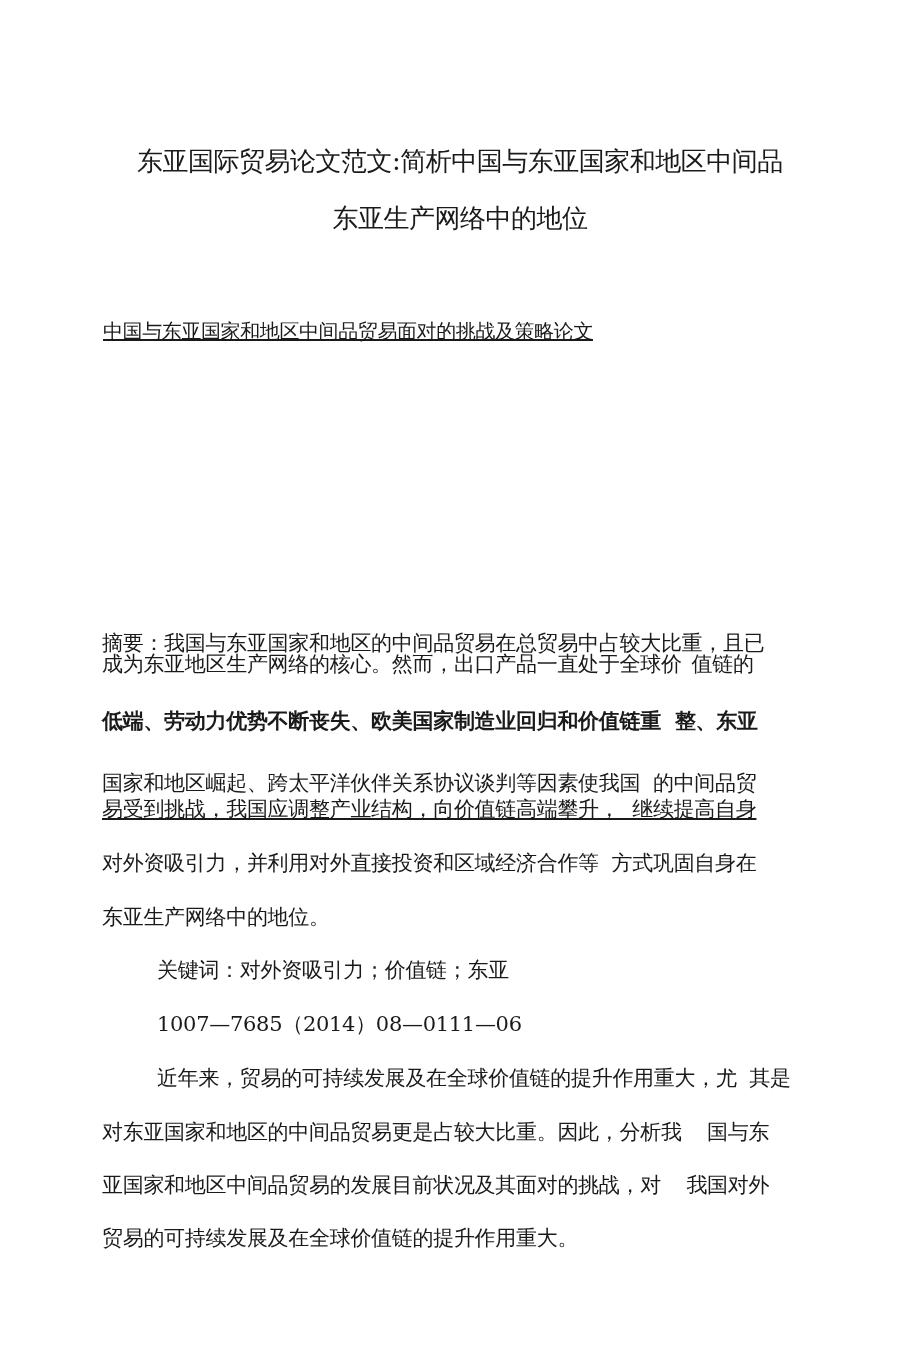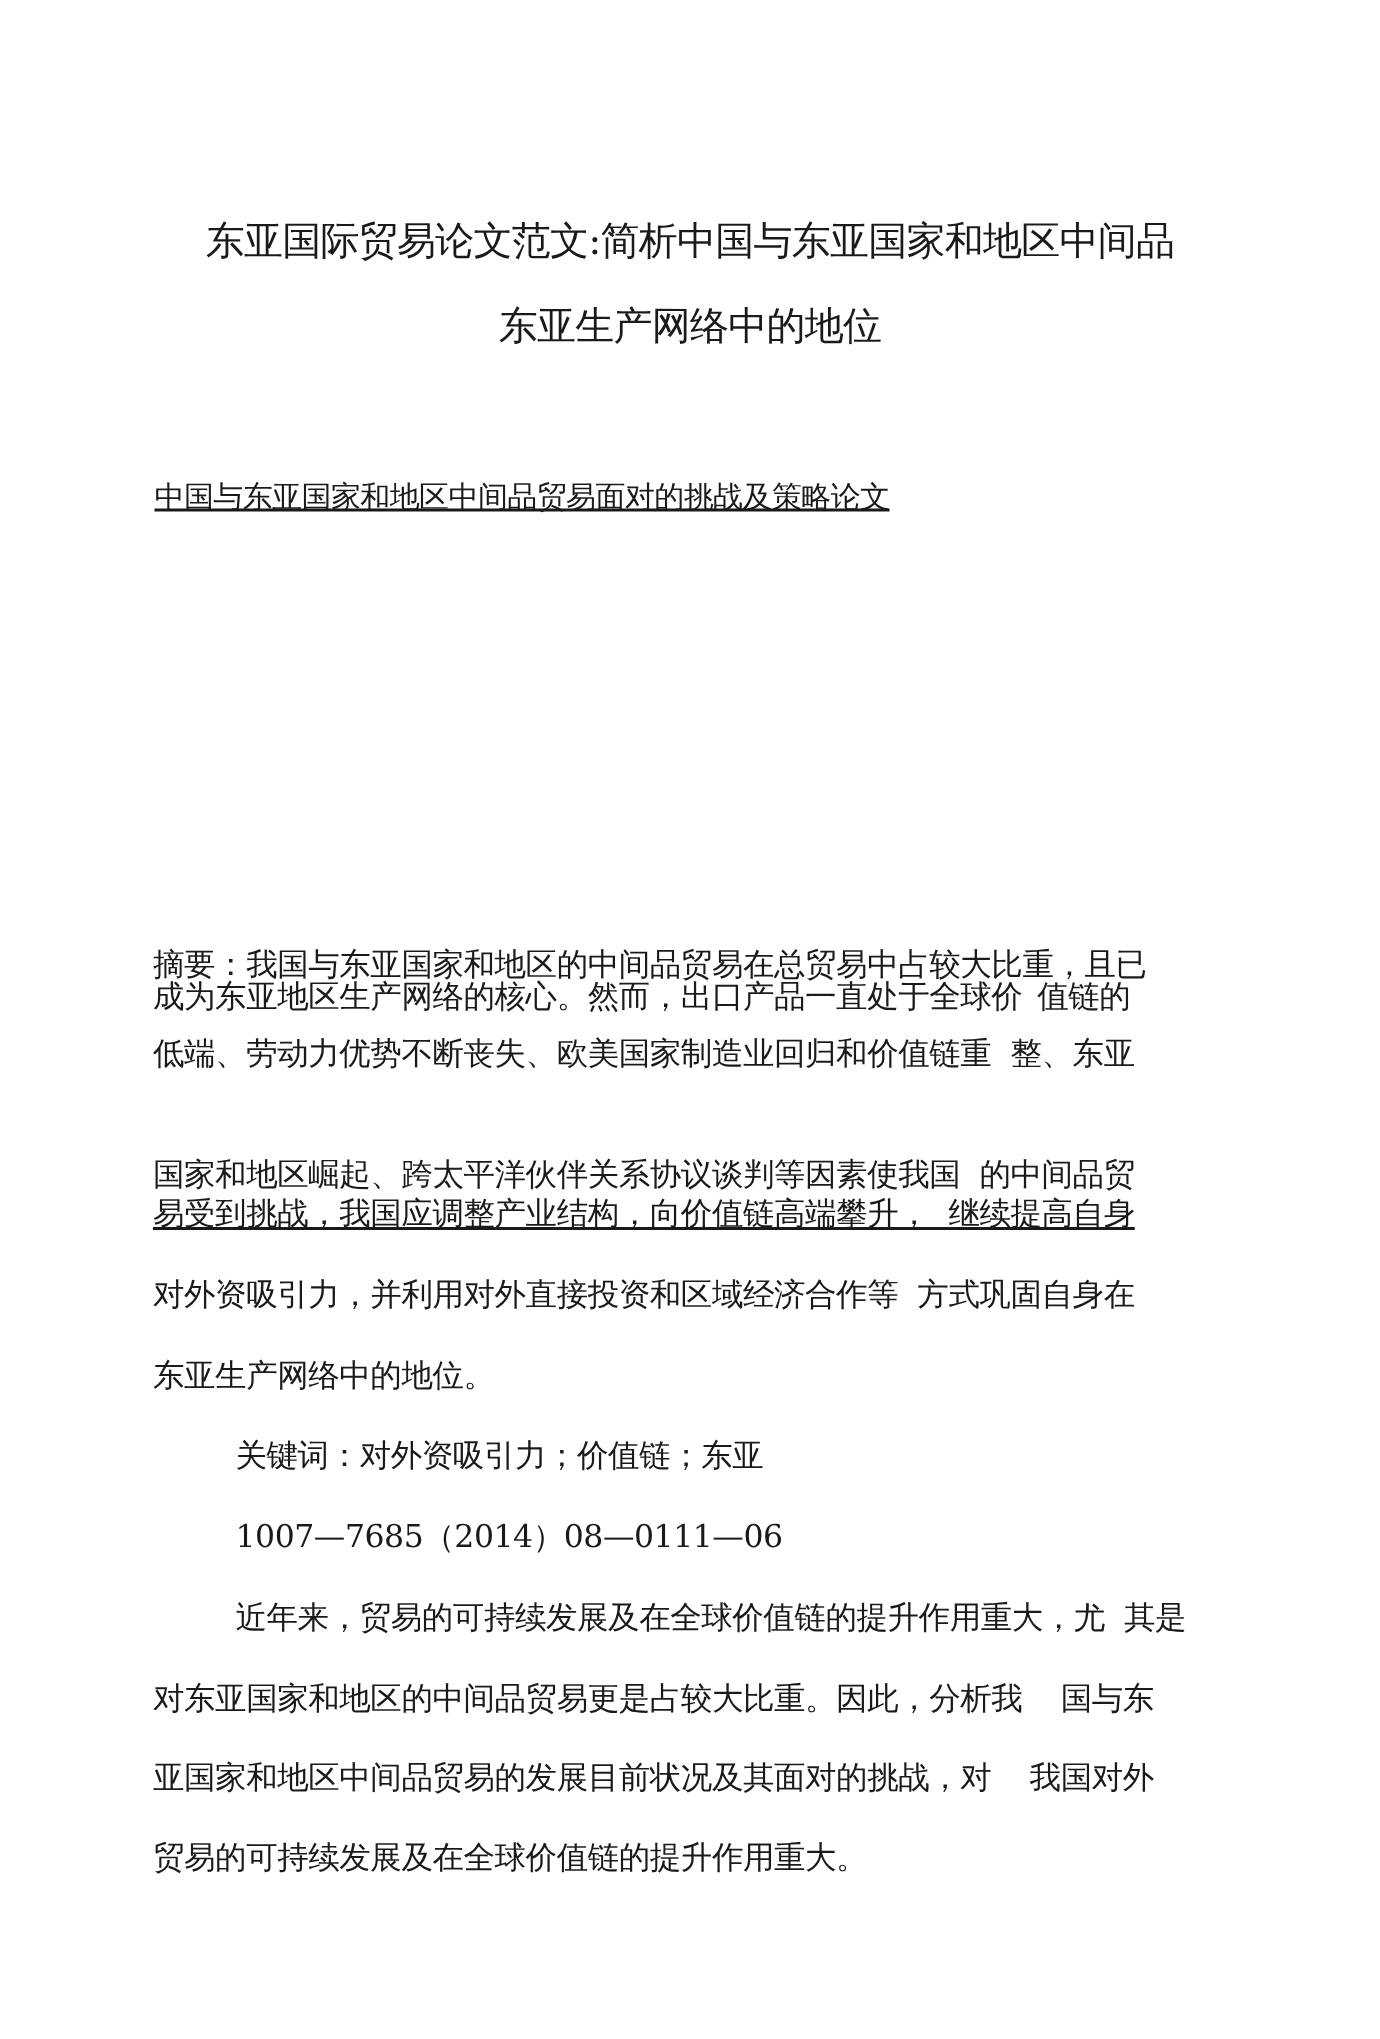"低端、劳动力优势不断丧失、欧美国家制造业回归和价值链重 整、东亚" div.line { font-weight: none -> bold; top: 690px -> 709px }
